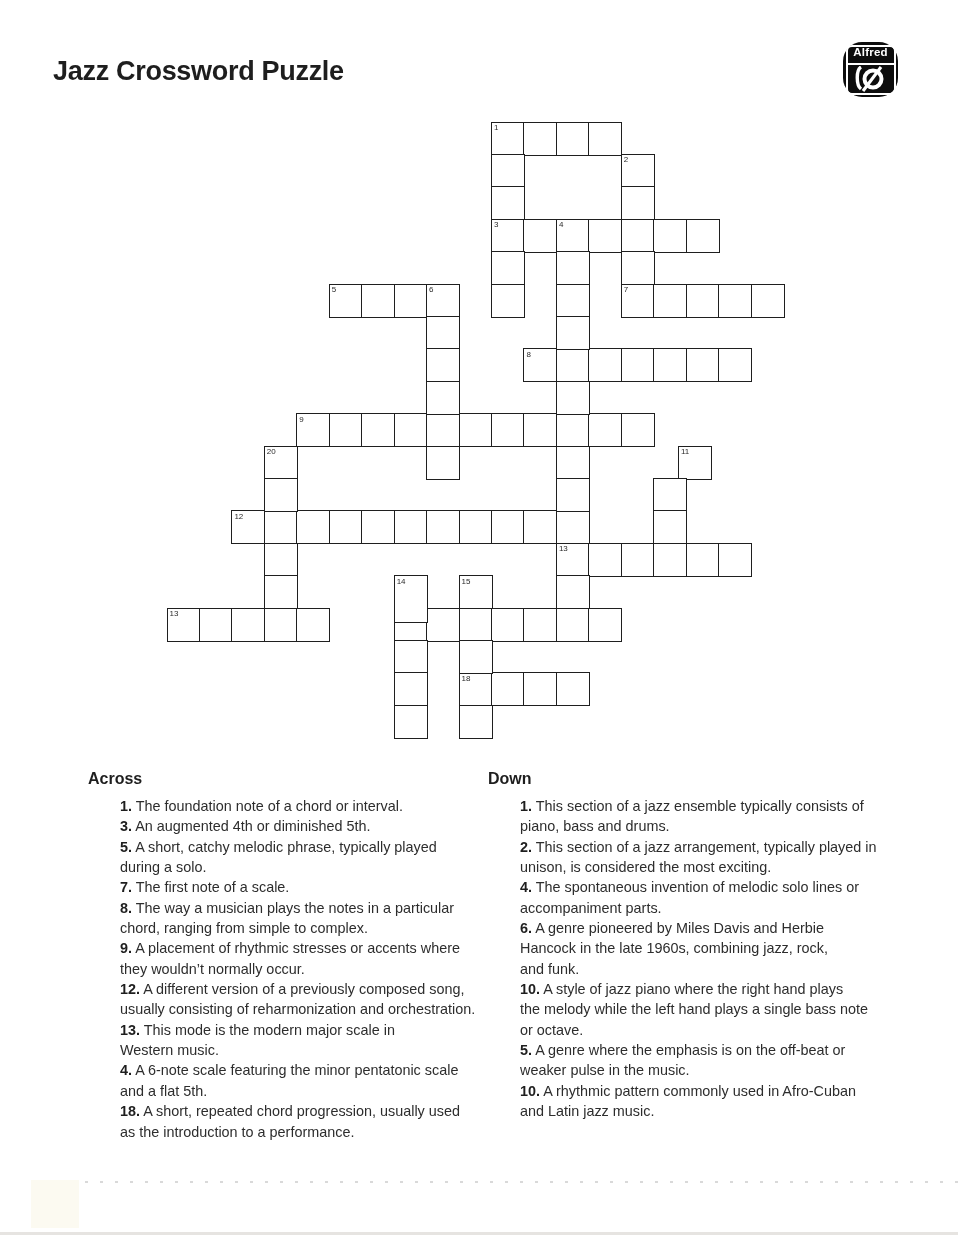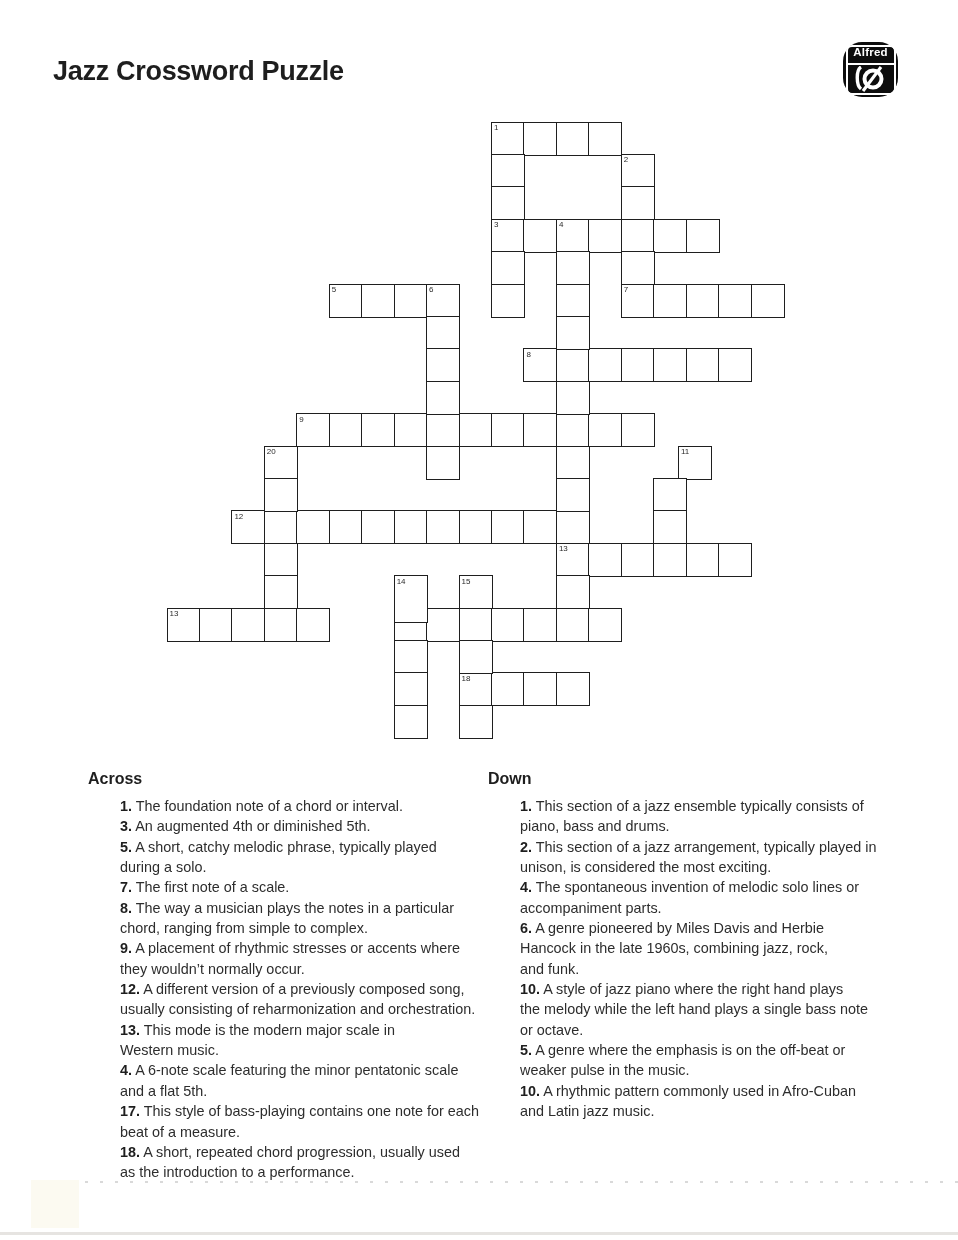"17. This style of bass-playing" div.clue { html: <div><b>17.</b> This style of bass-playing contains one note for each<br> beat of a measure.</div> -> none }
